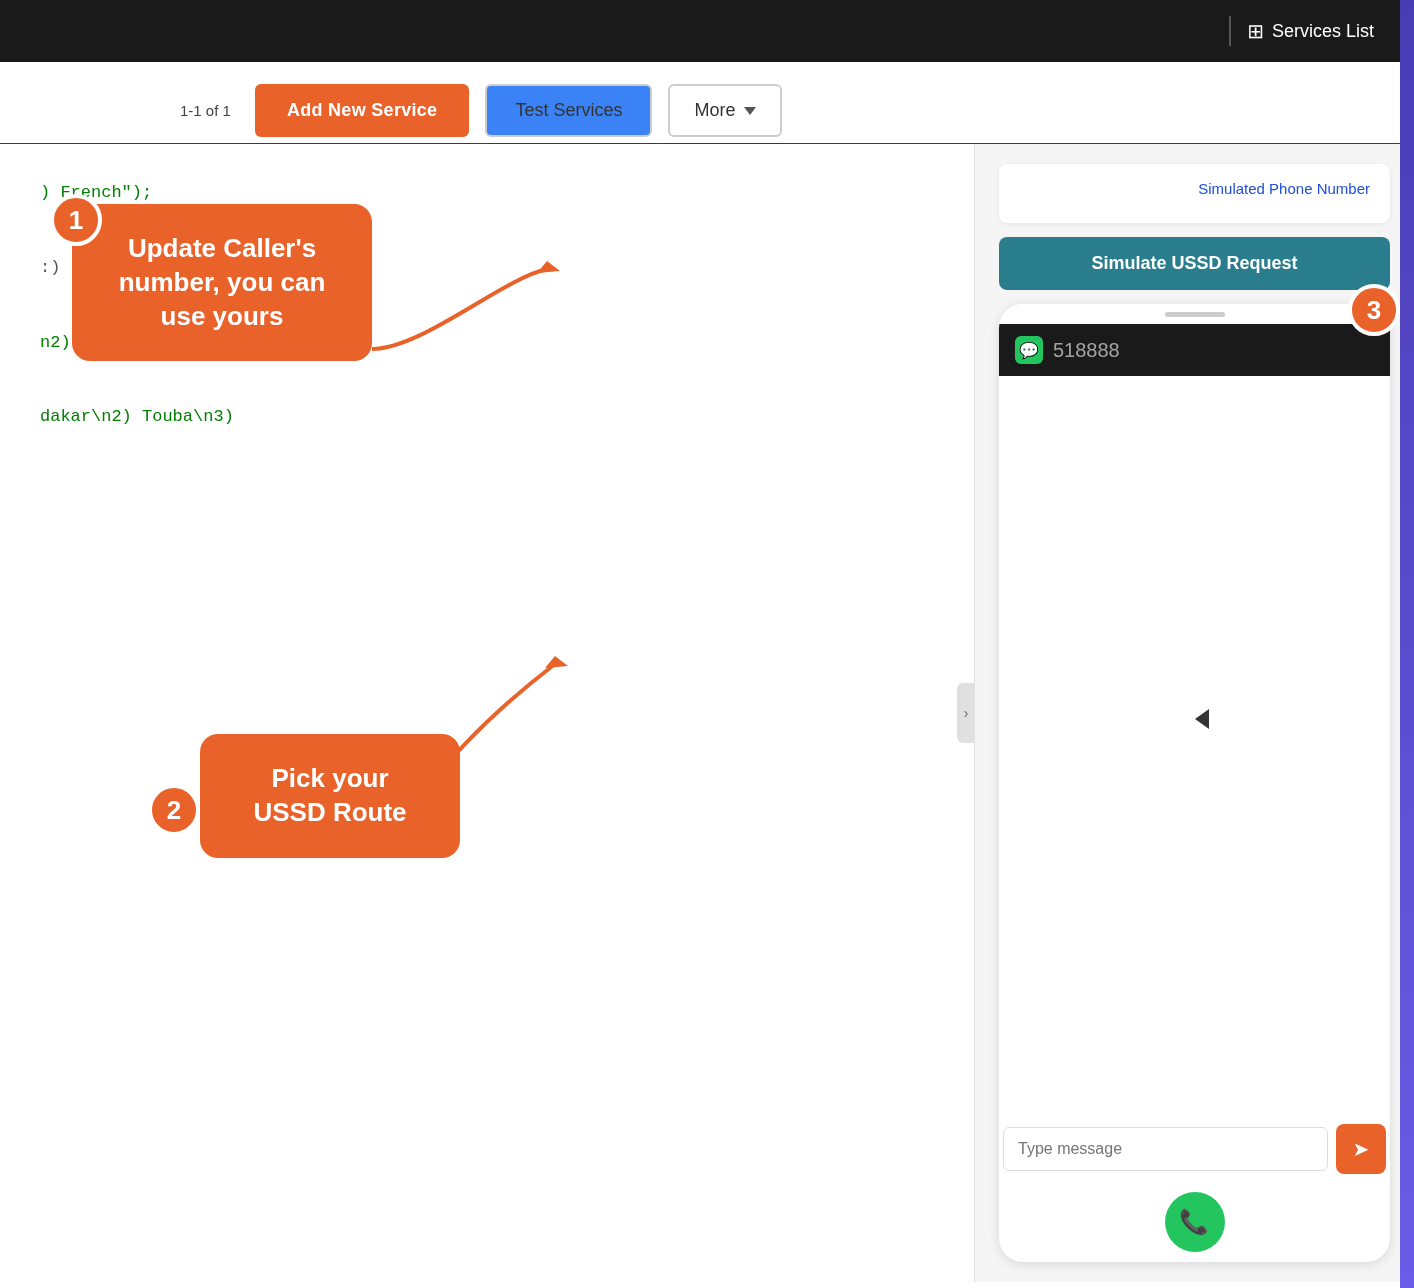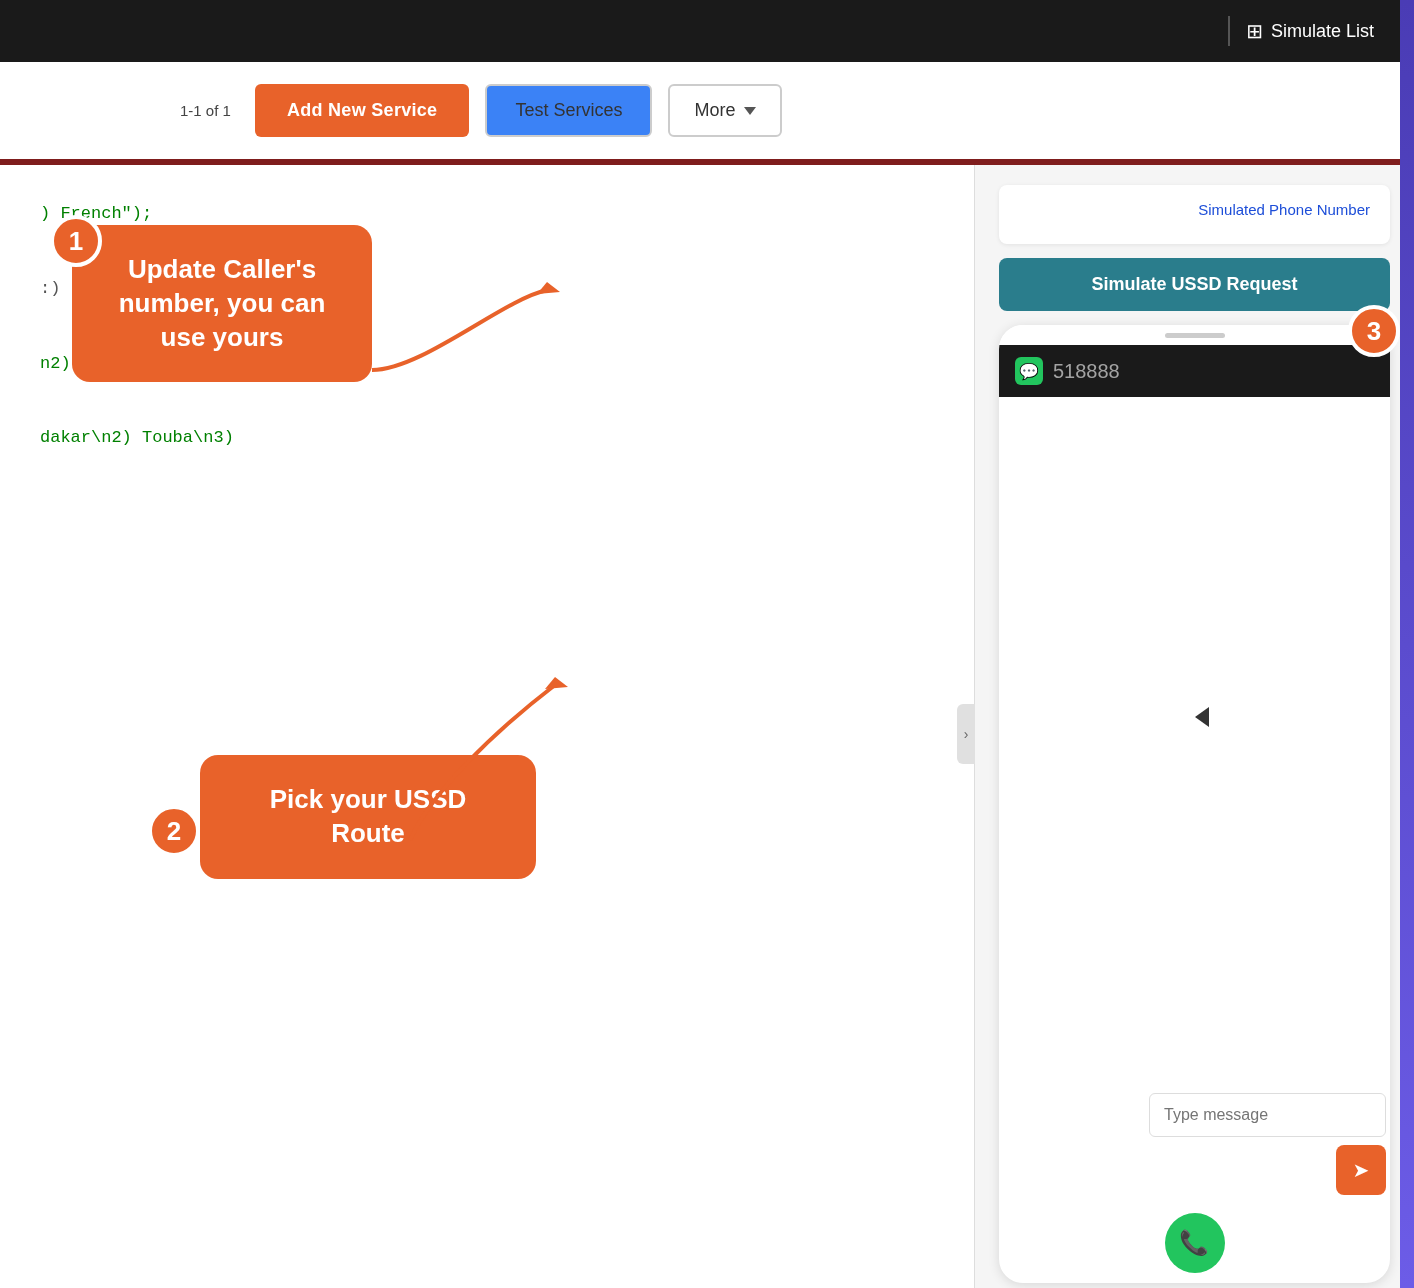"Simulate List" span { text: Simulate -> Services }
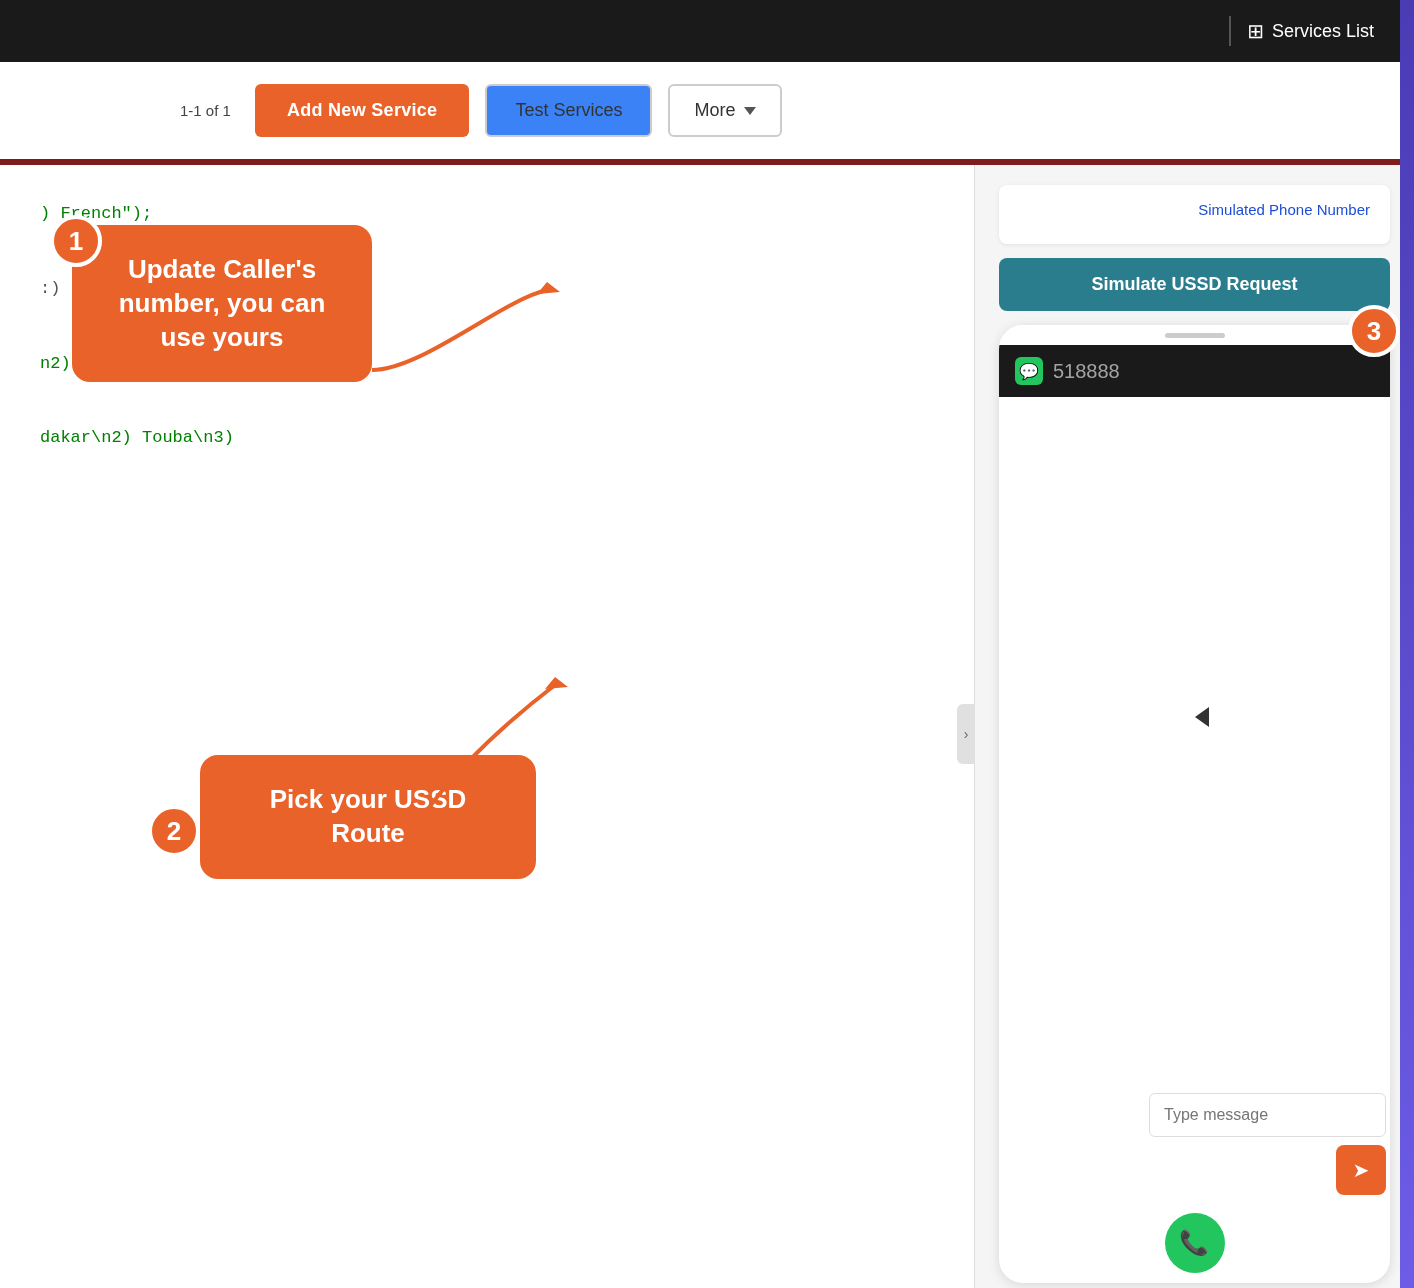"1-1 of 1" .toolbar { border-bottom: 6px solid #7f1d1d -> 1px solid #7f1d1d; padding: 22px 0 22px 180px -> 22px 0 6px 180px }
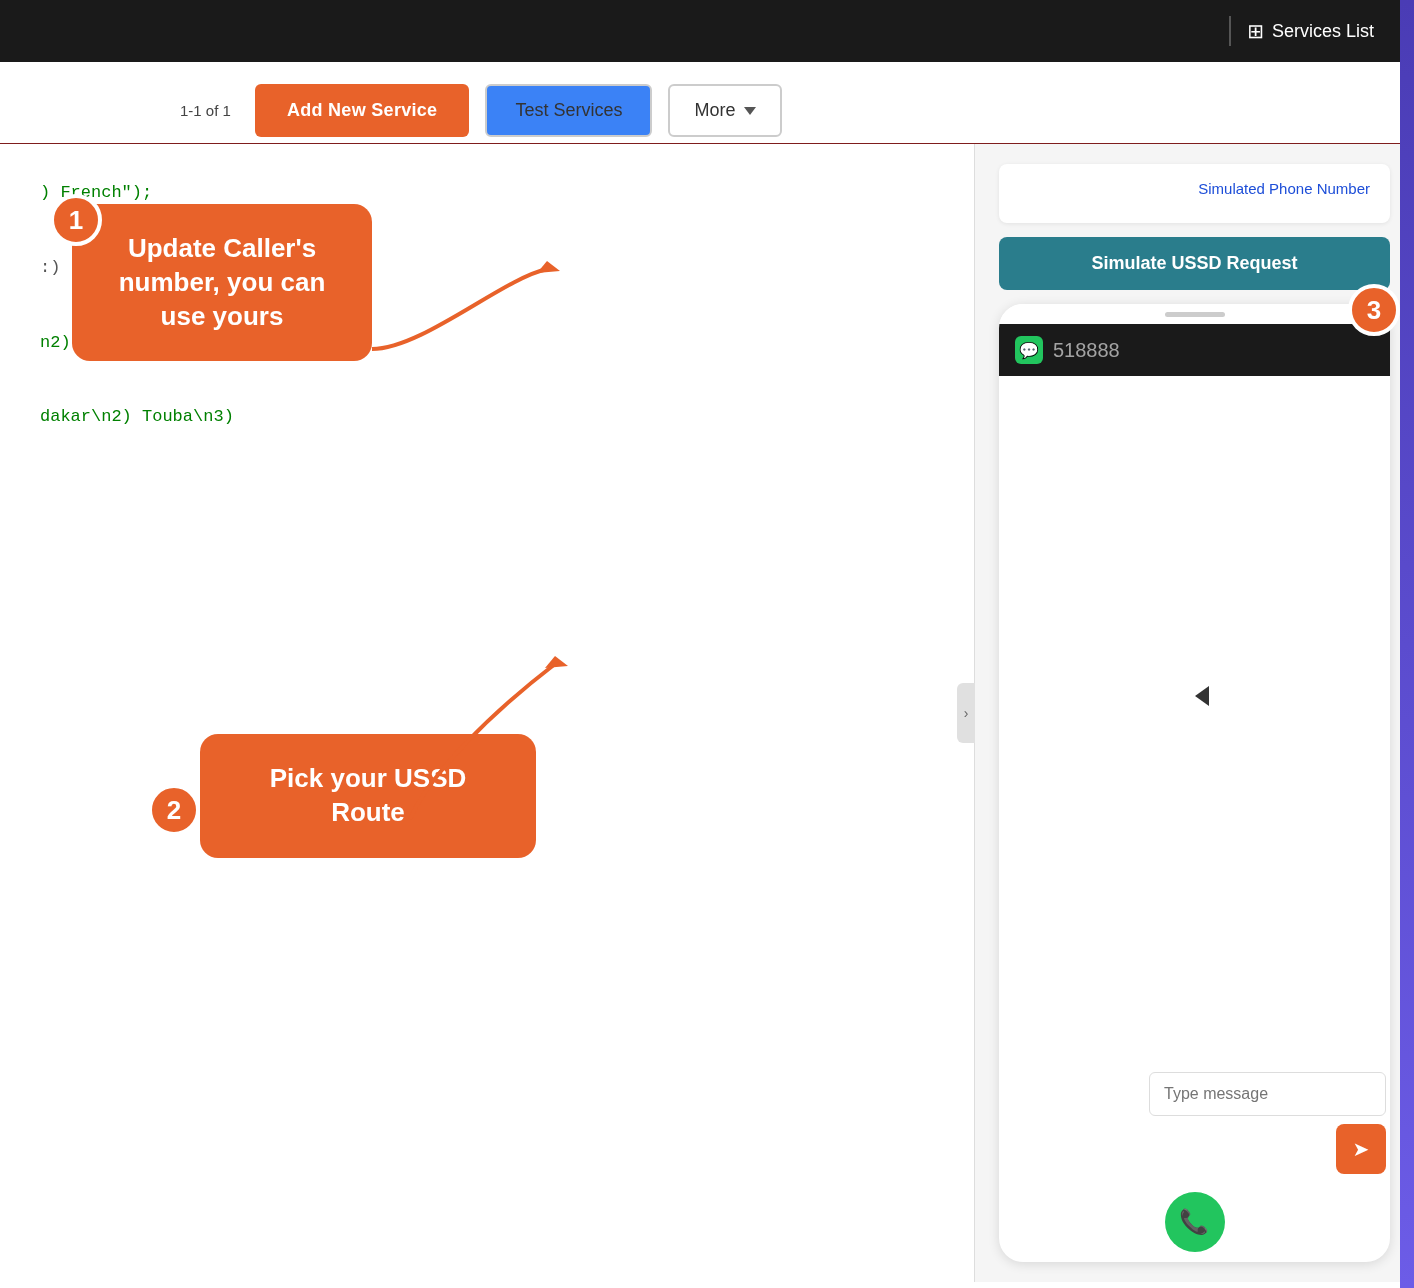"Pick your USSD Route" .tooltip-2 { width: 336px -> 260px }
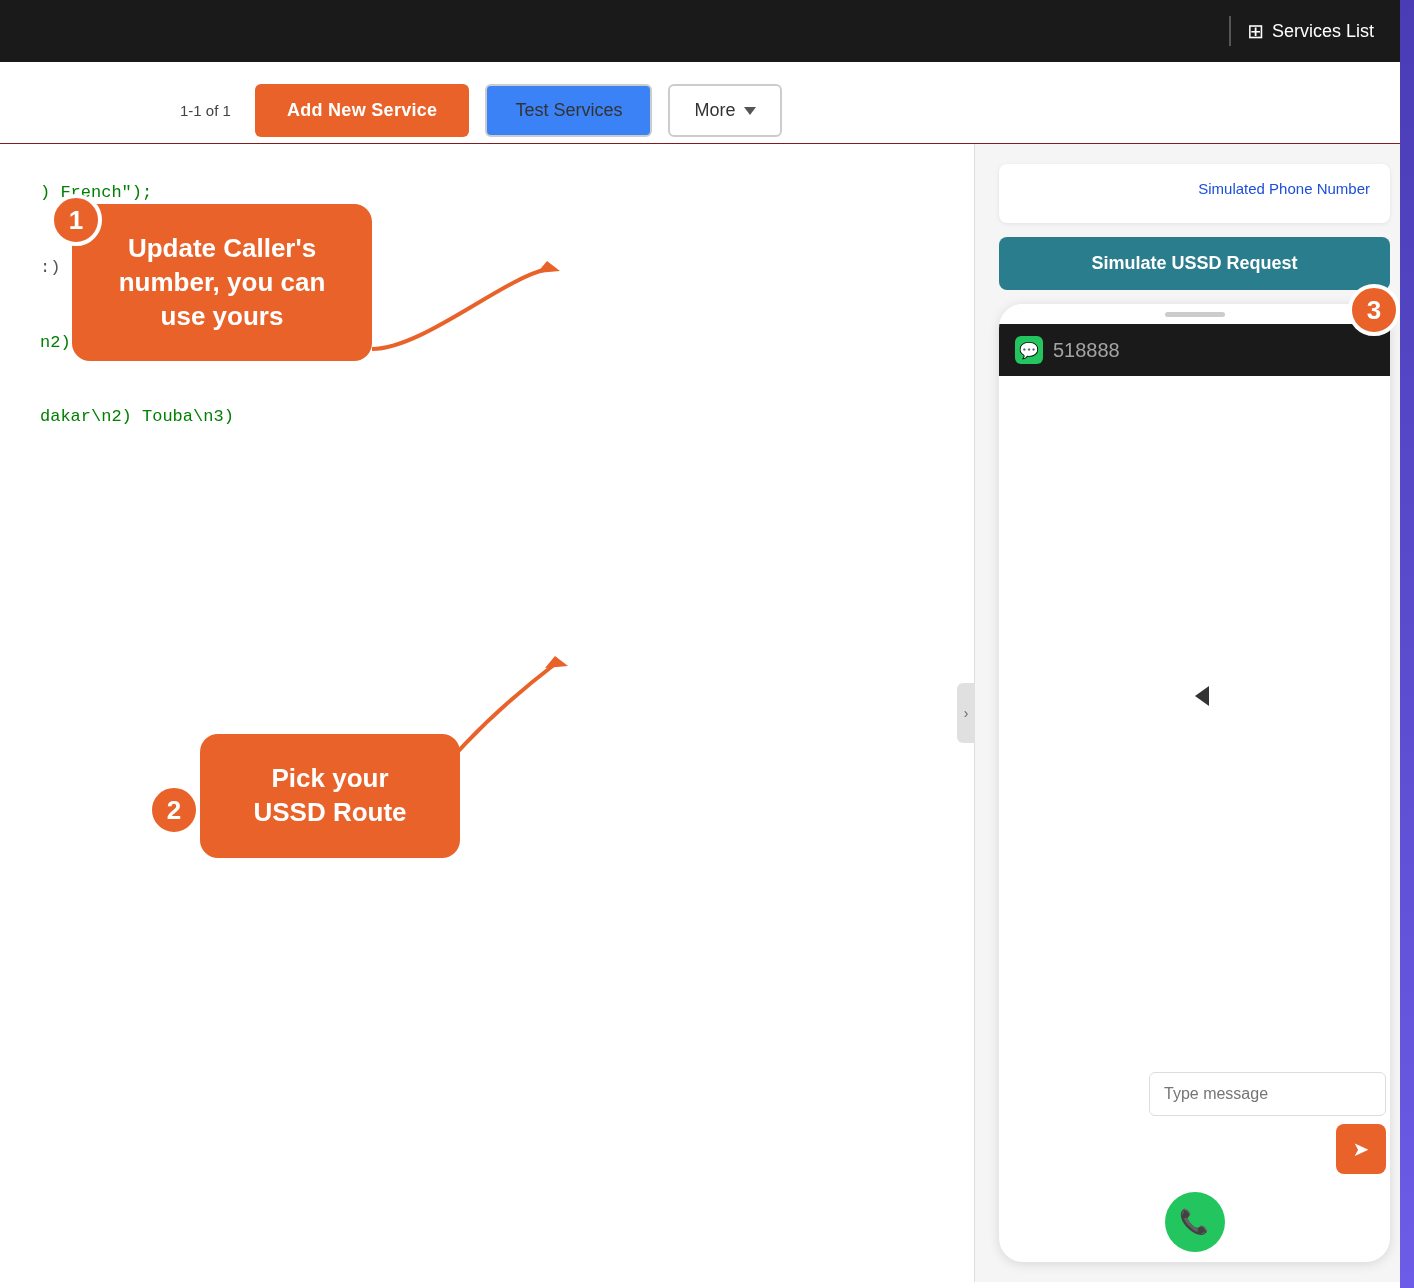"Type message" .phone-input-row { align-items: flex-end -> center; flex-direction: column -> none }
